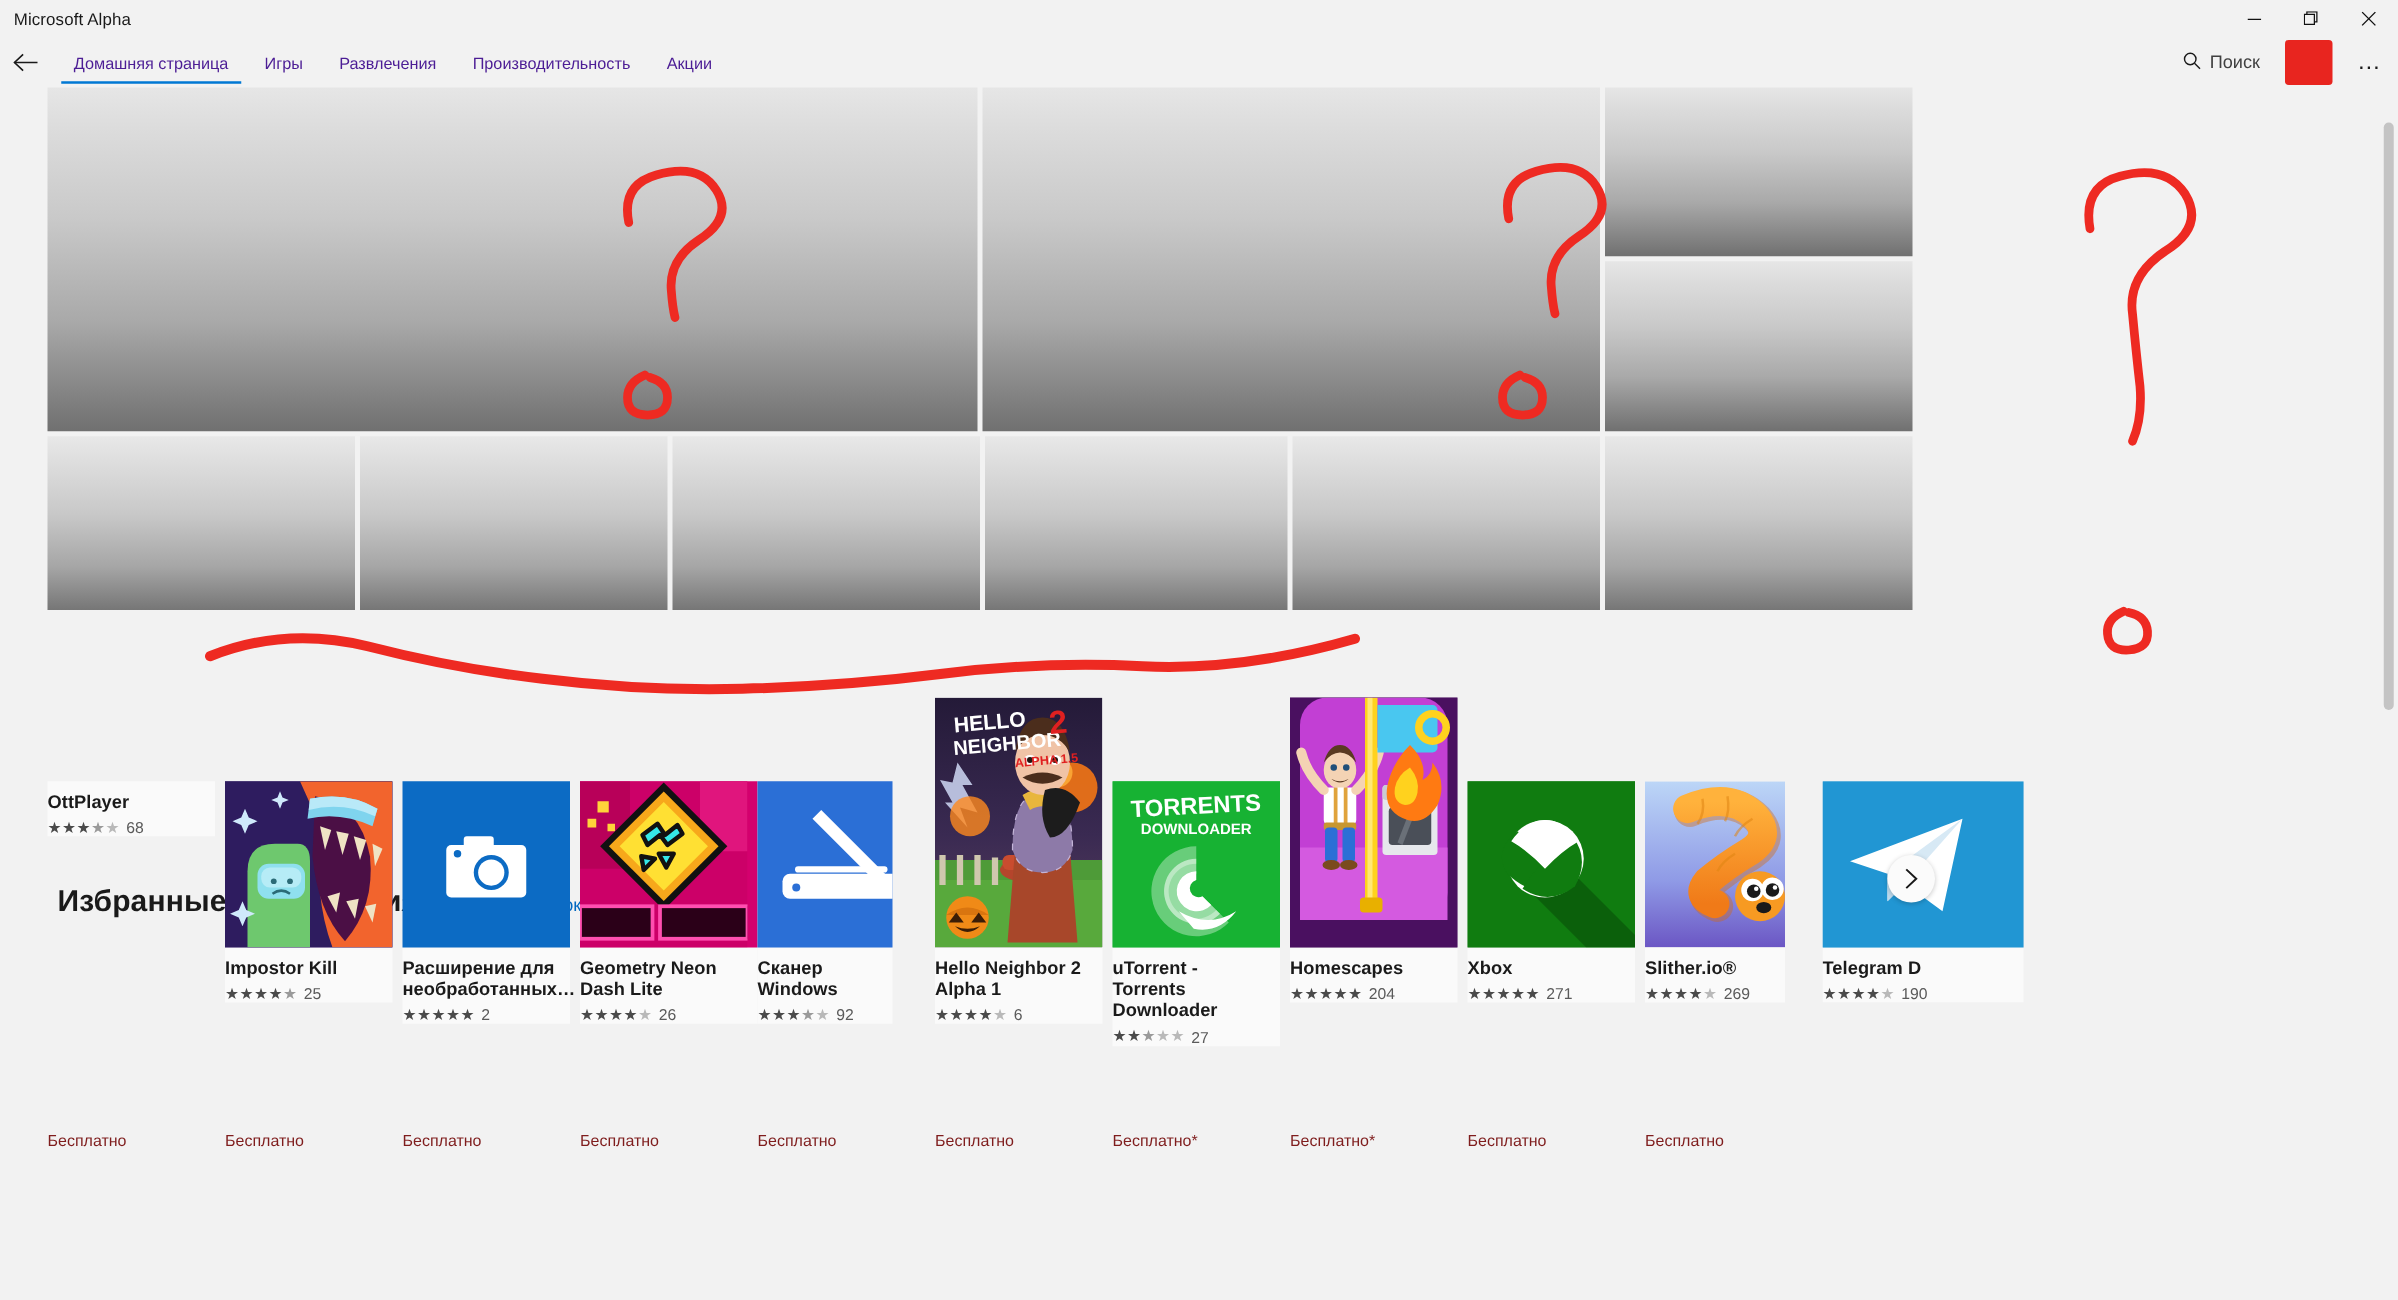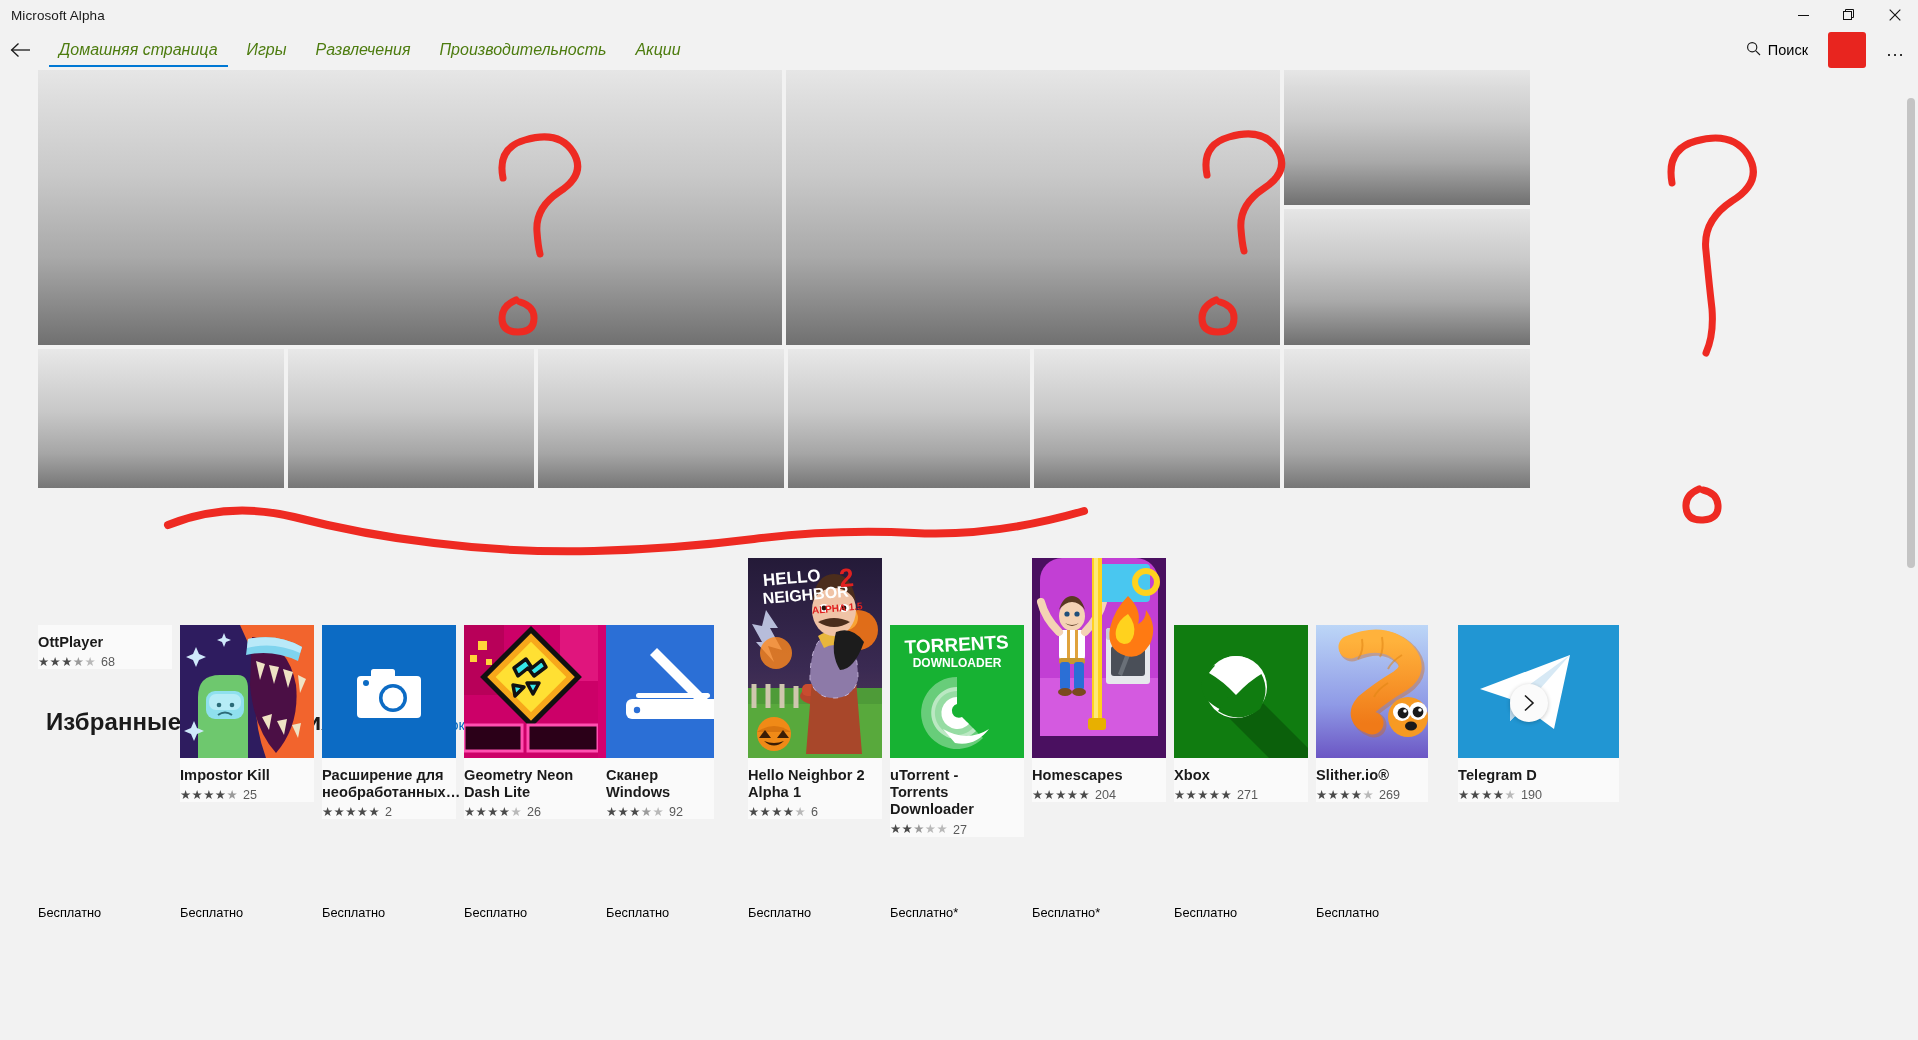"Домашняя страница" .navtab { color: #4d7c0f -> #4c1d95; font-size: 16px -> 13px; font-style: italic -> none }
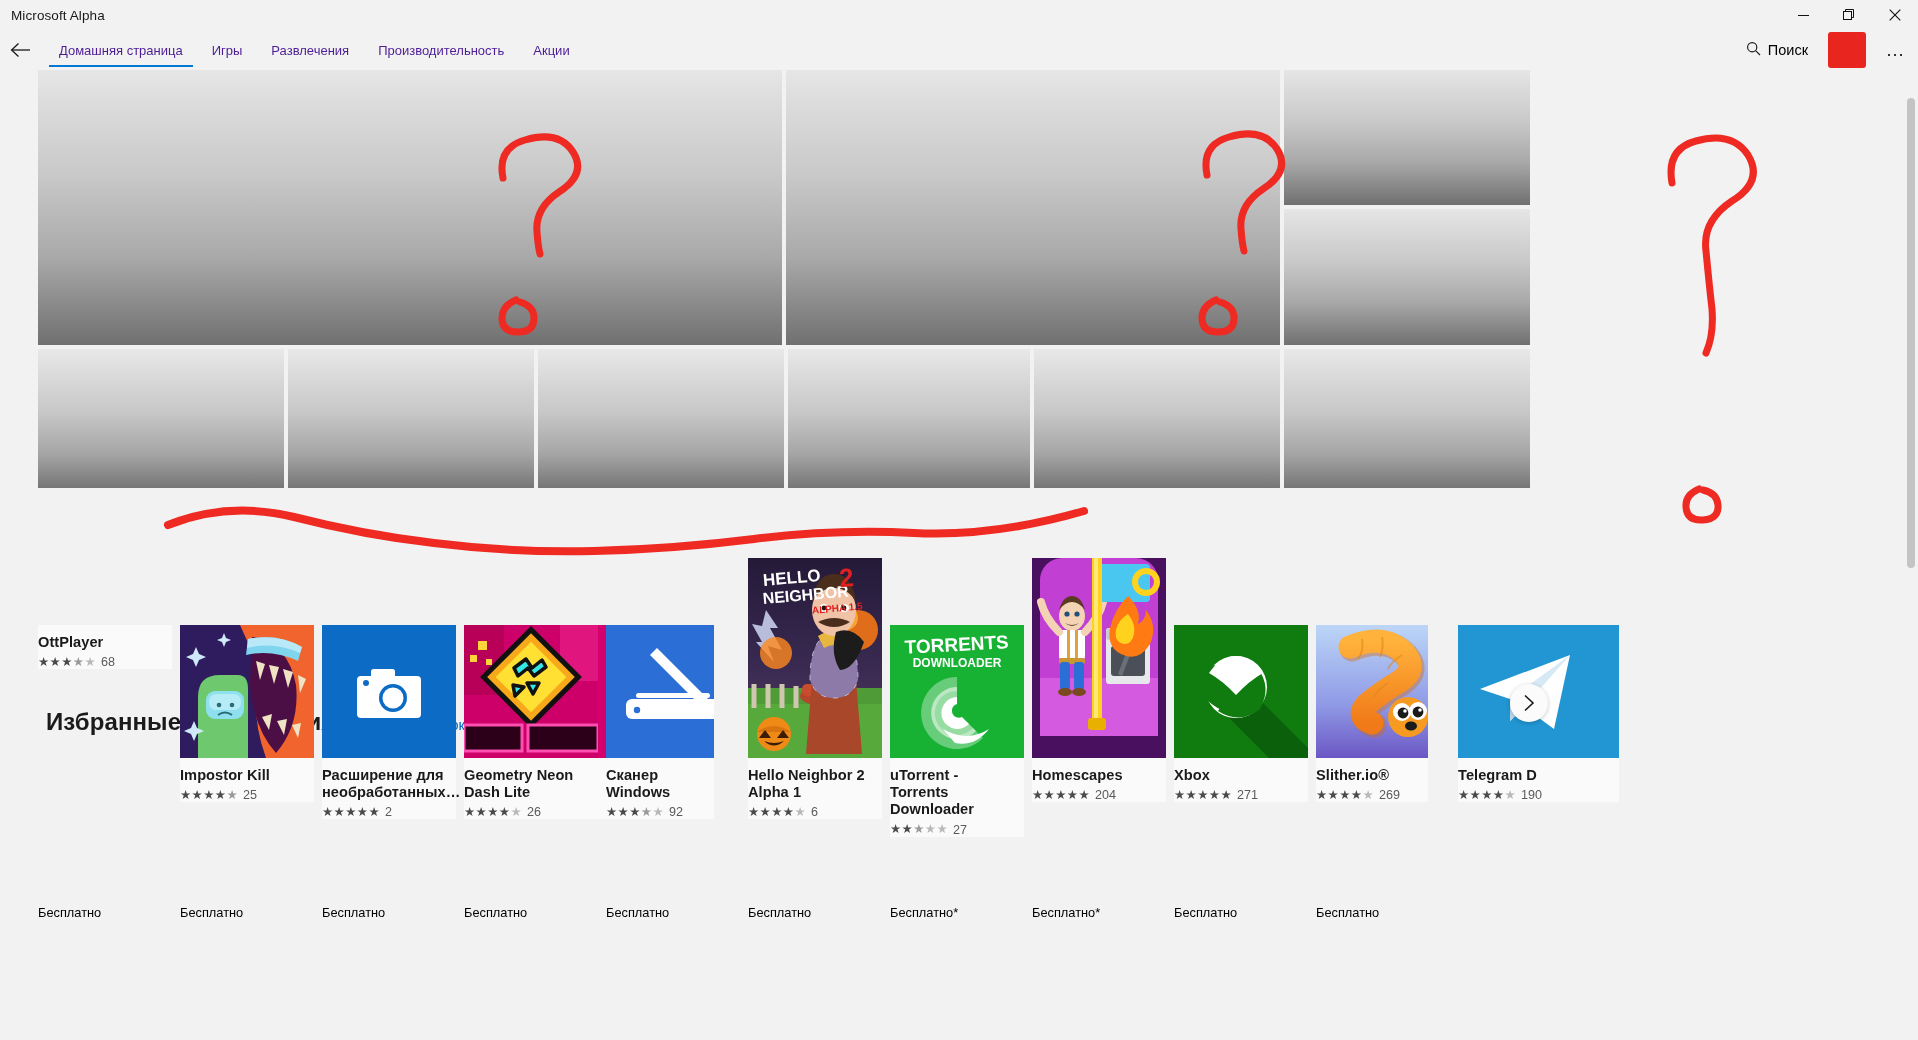"Поиск" .searchbtn { color: #000000 -> #404040 }
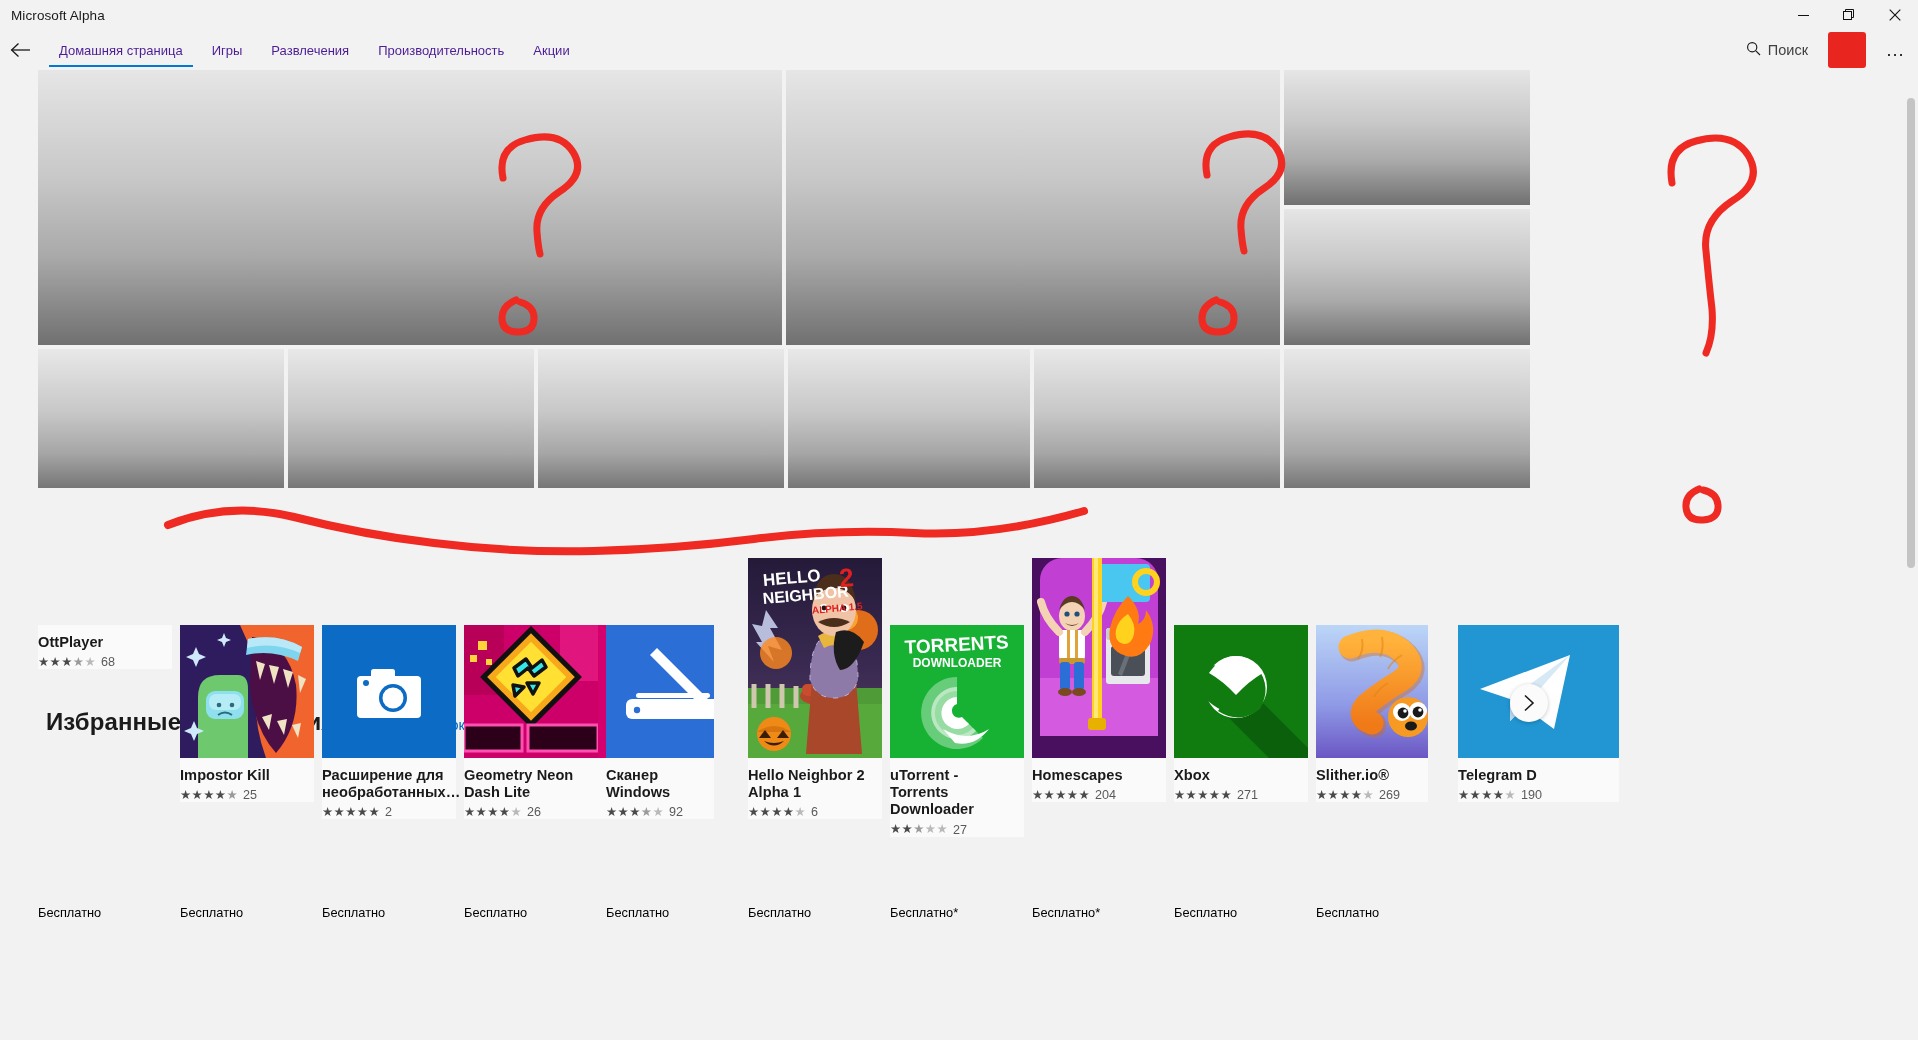"Бесплатно" .tile-price { color: #000000 -> #7f1d1d }
